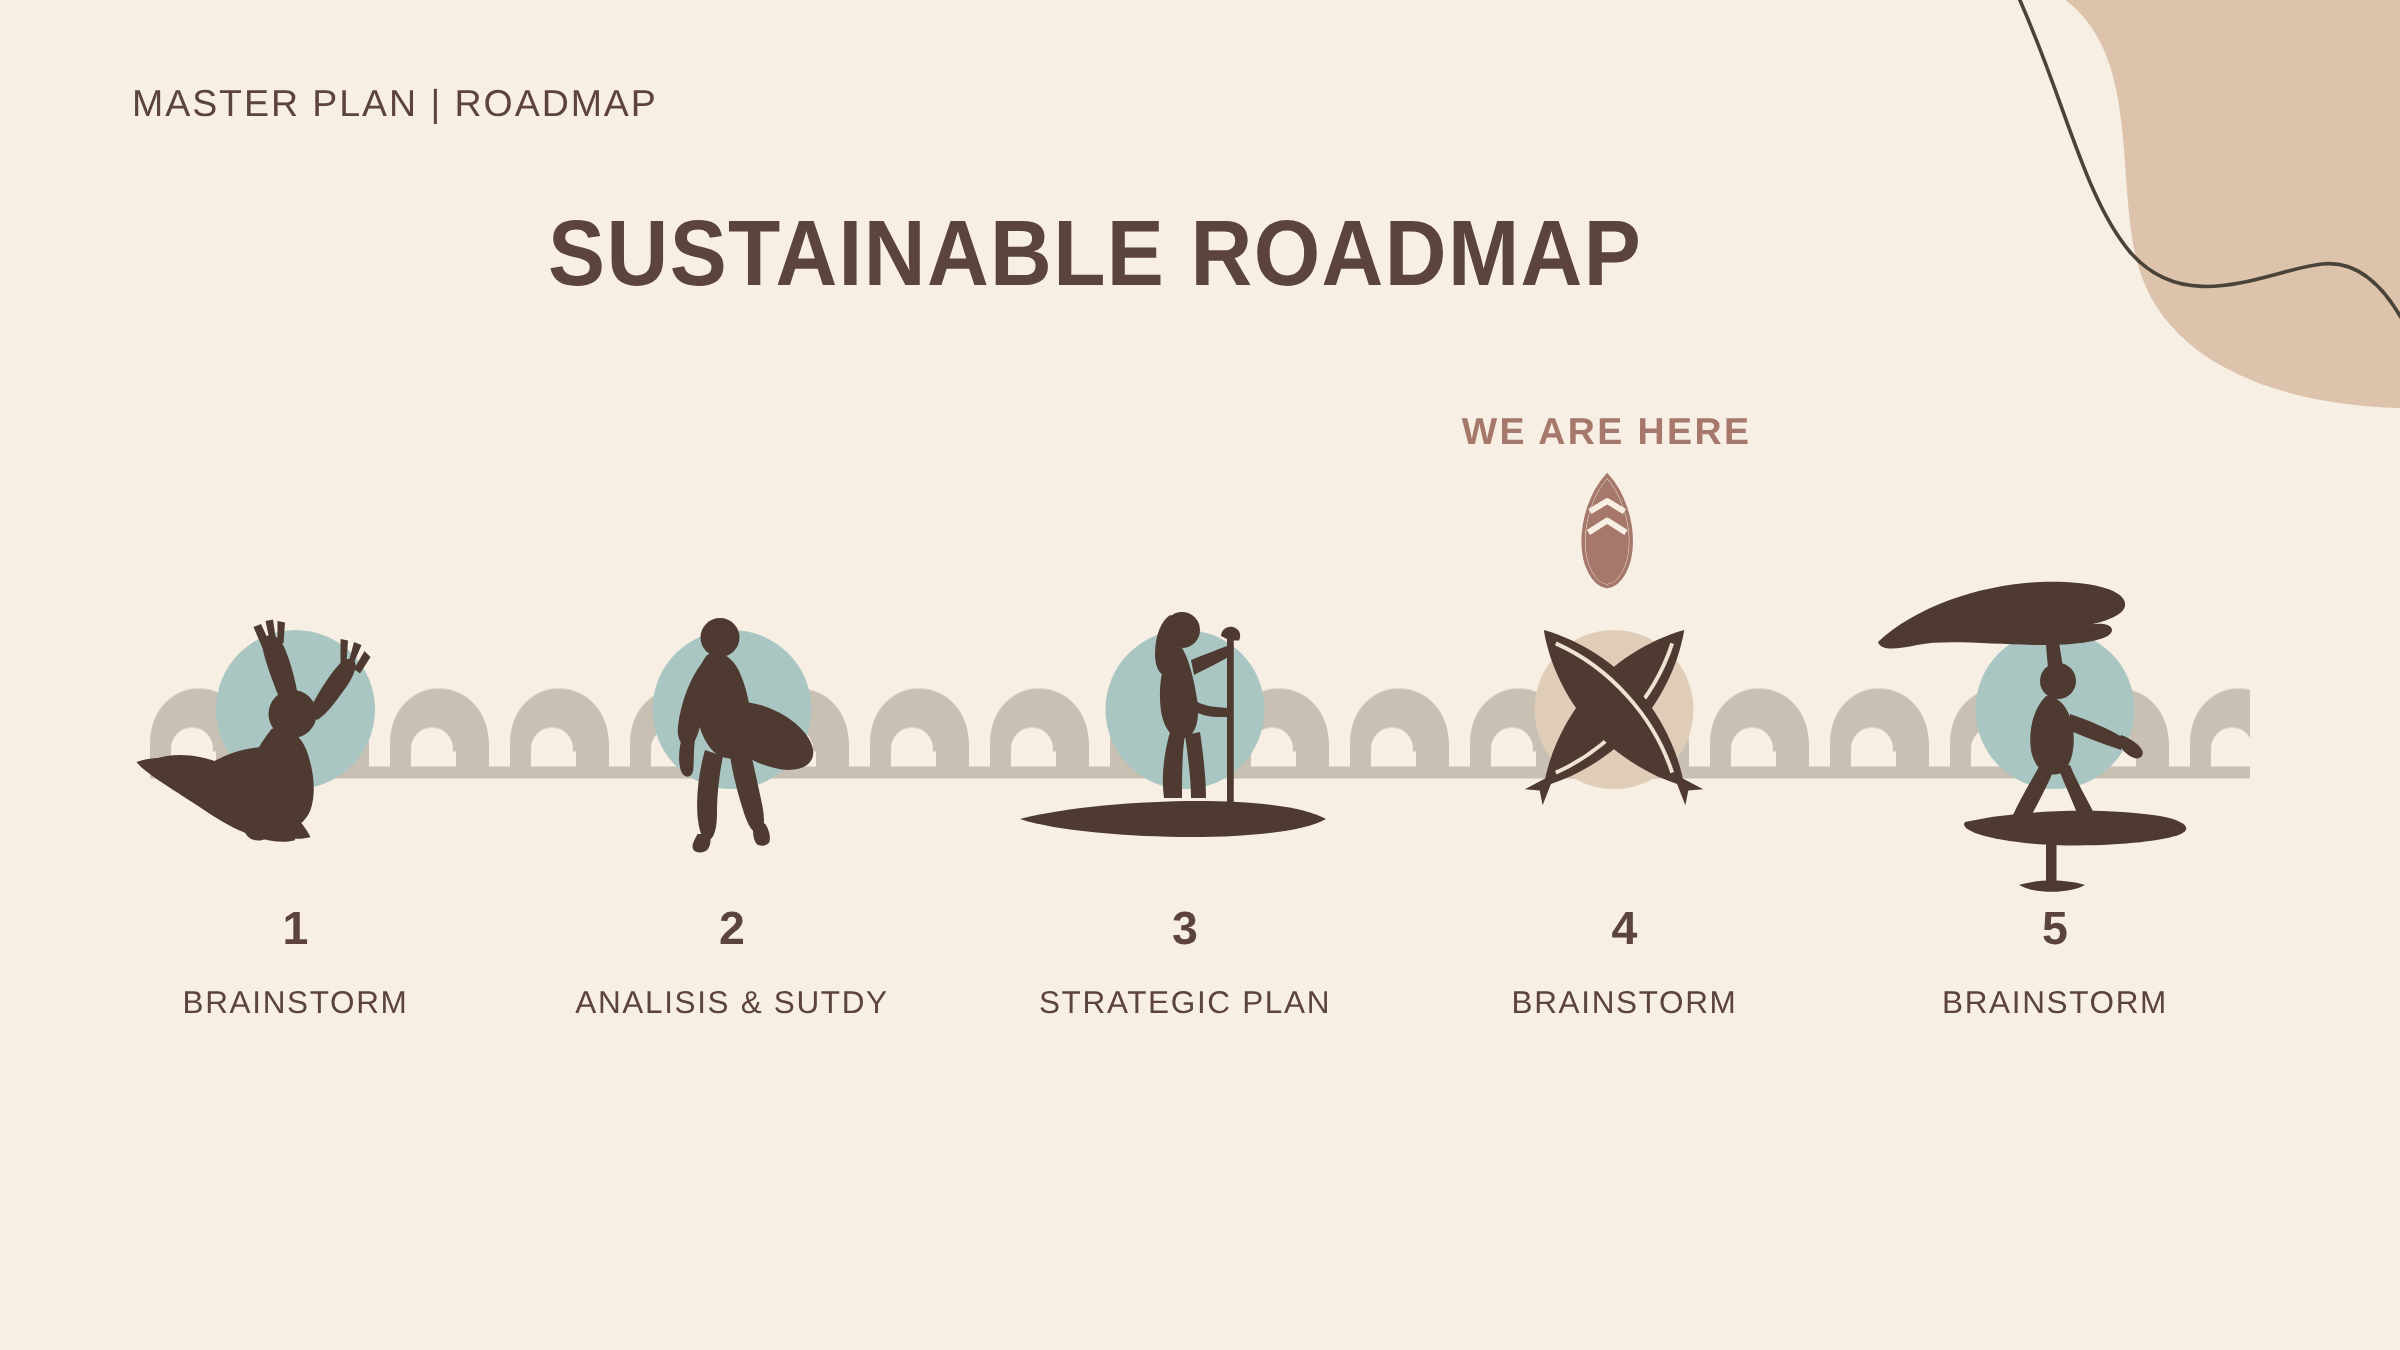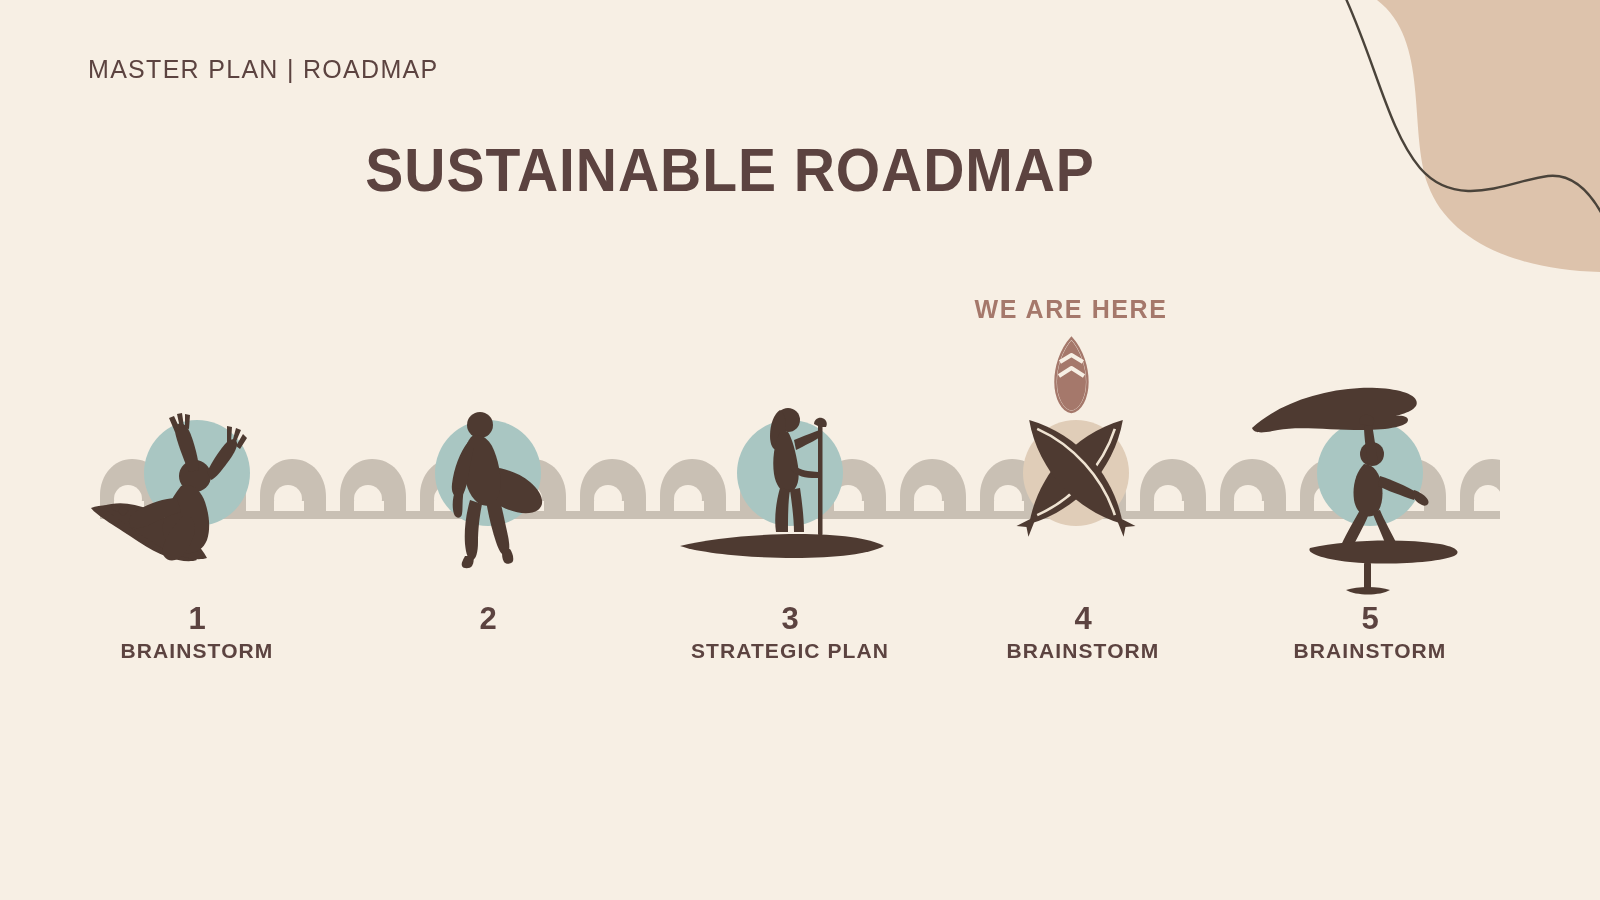"WE ARE HERE" .here-label { margin-top: 21px -> none }
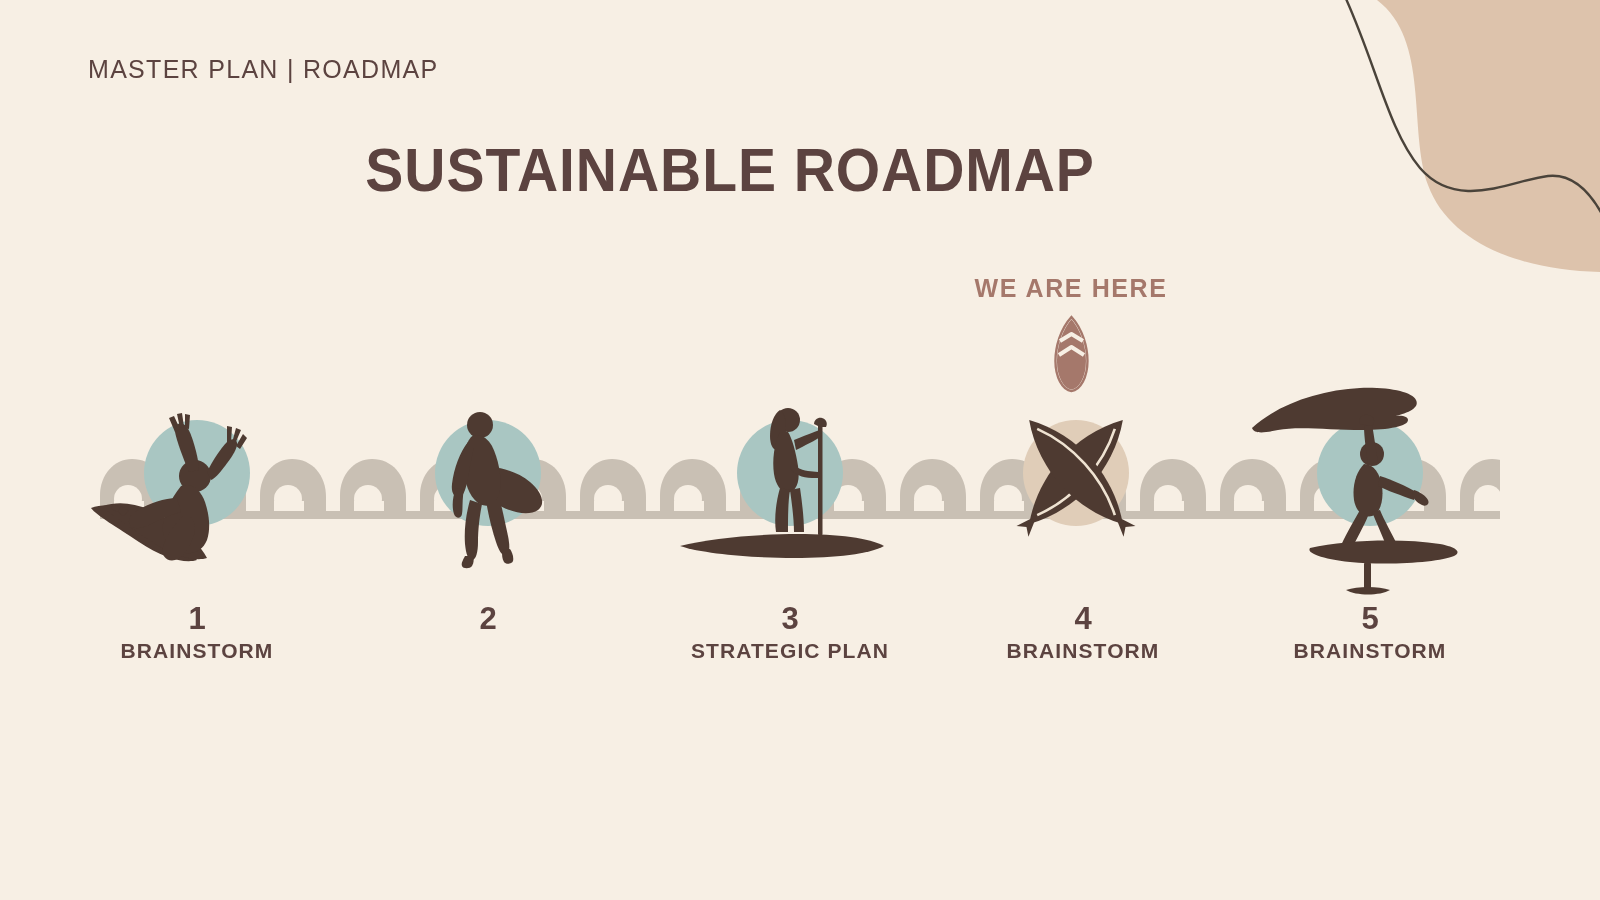"BRAINSTORM" .step-label { font-weight: 700 -> 400; margin-top: 3px -> 21px }
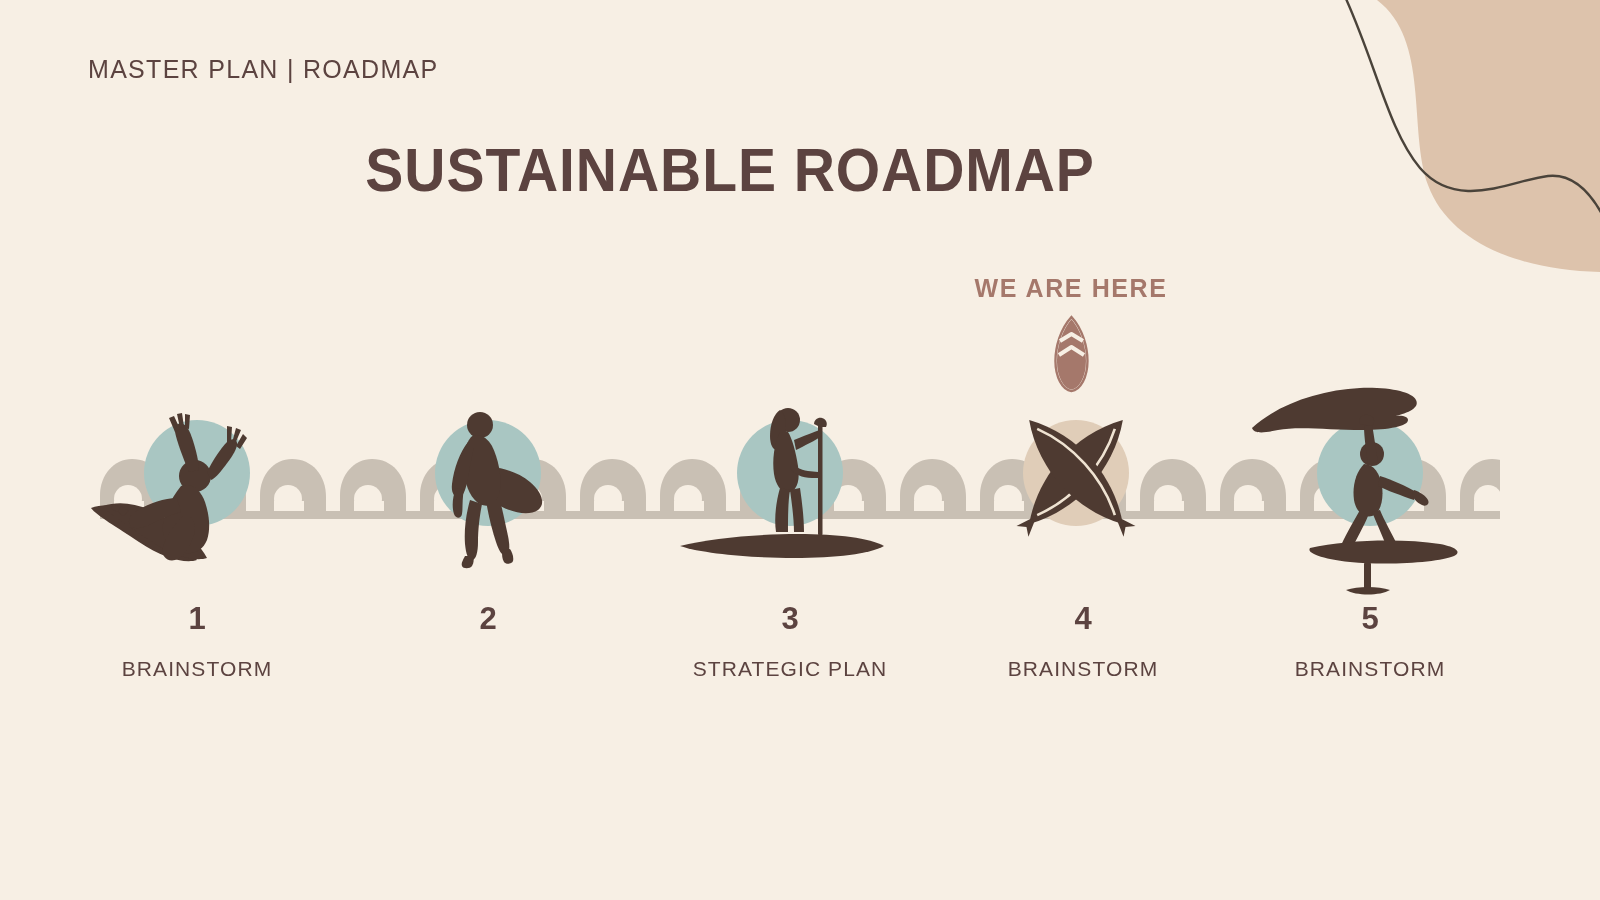"ANALISIS & SUTDY" div.step-label { html: none -> <div>ANALISIS &amp; SUTDY</div> }
